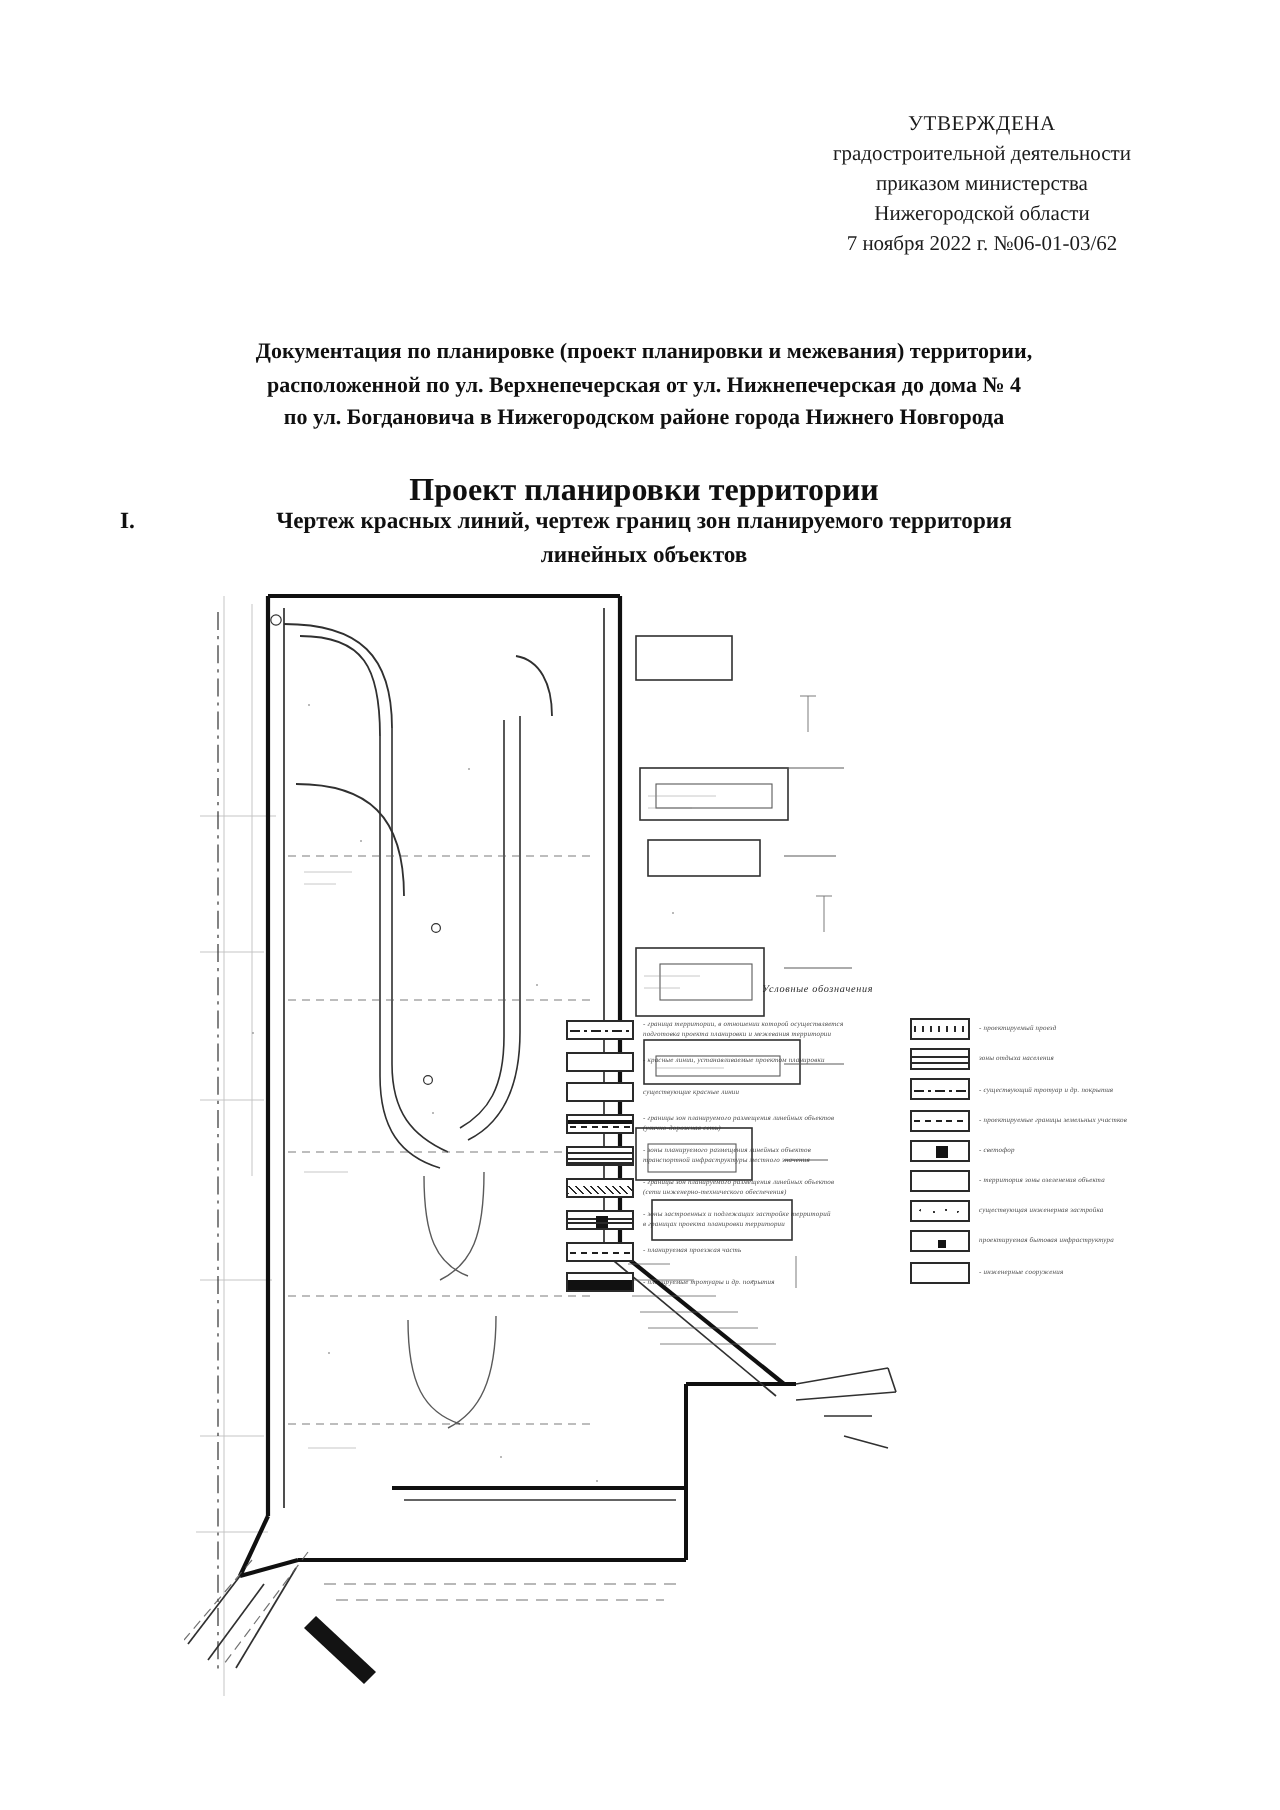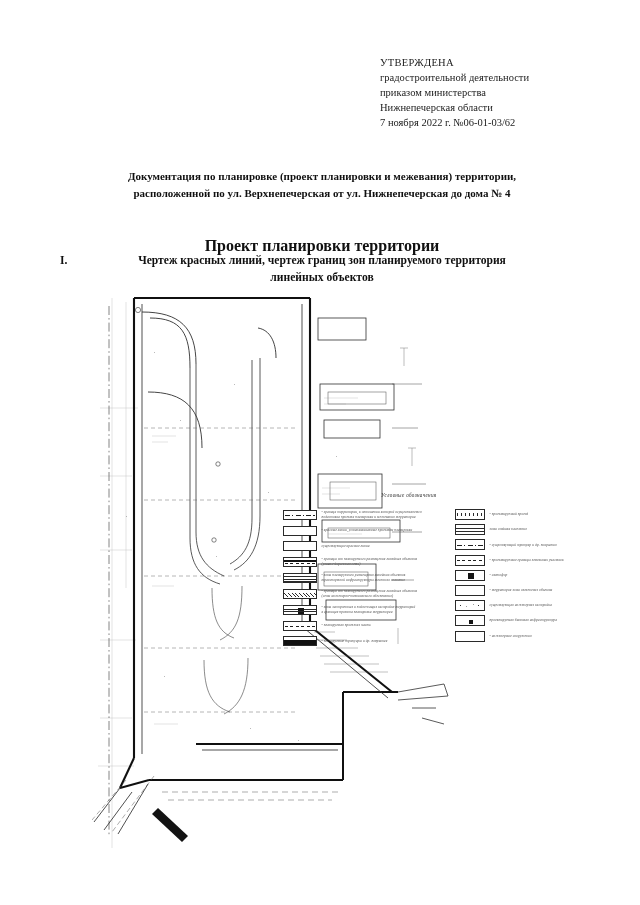"УТВЕРЖДЕНА" .approval { text-align: none -> center }
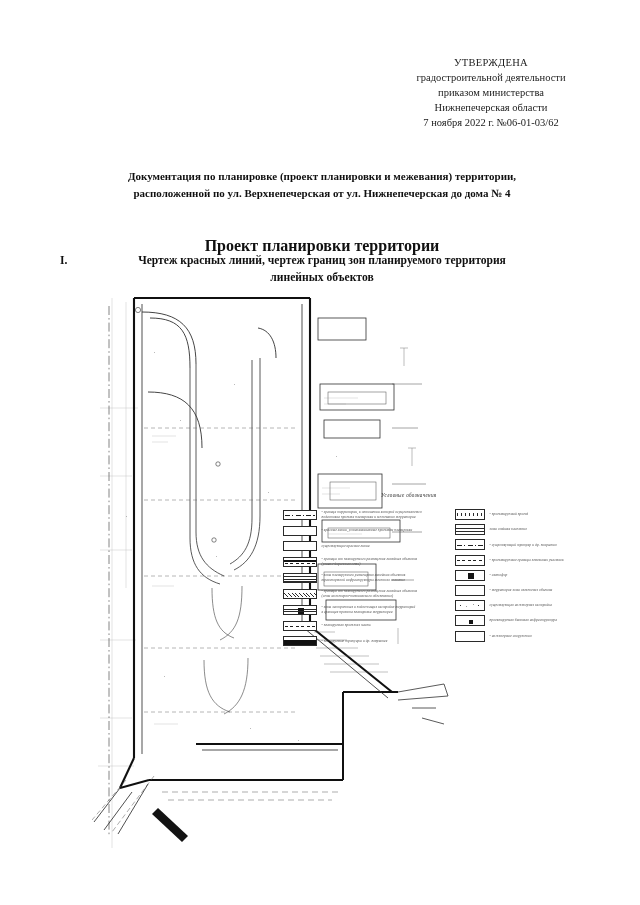"Нижнепечерская области" span.ln { text: Нижнепечерская -> Нижегородской }
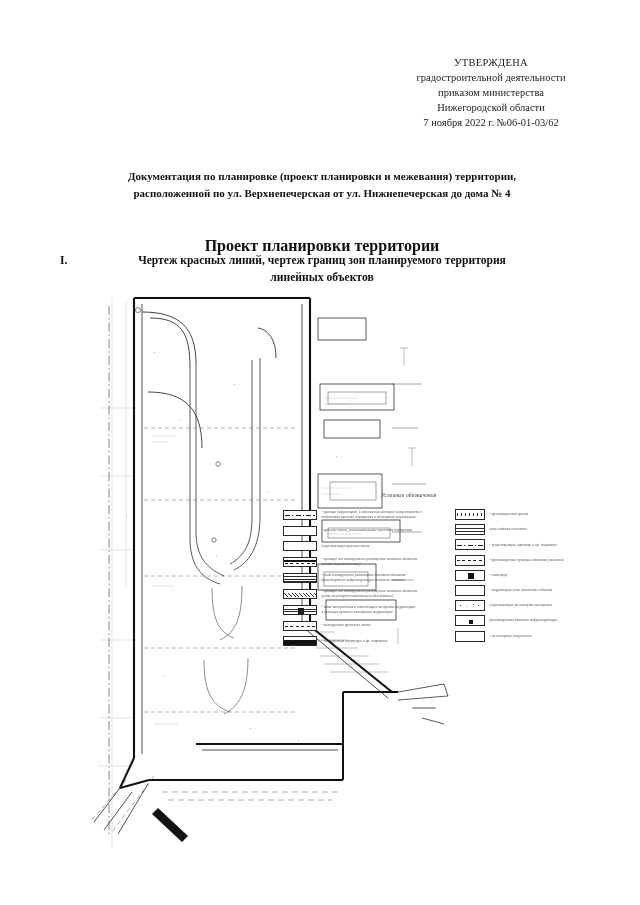"по ул. Богдановича в Нижегородском" span.ln { html: none -> <span>по ул. Богдановича в Нижегородском районе города Нижнего Новгорода</span> }
